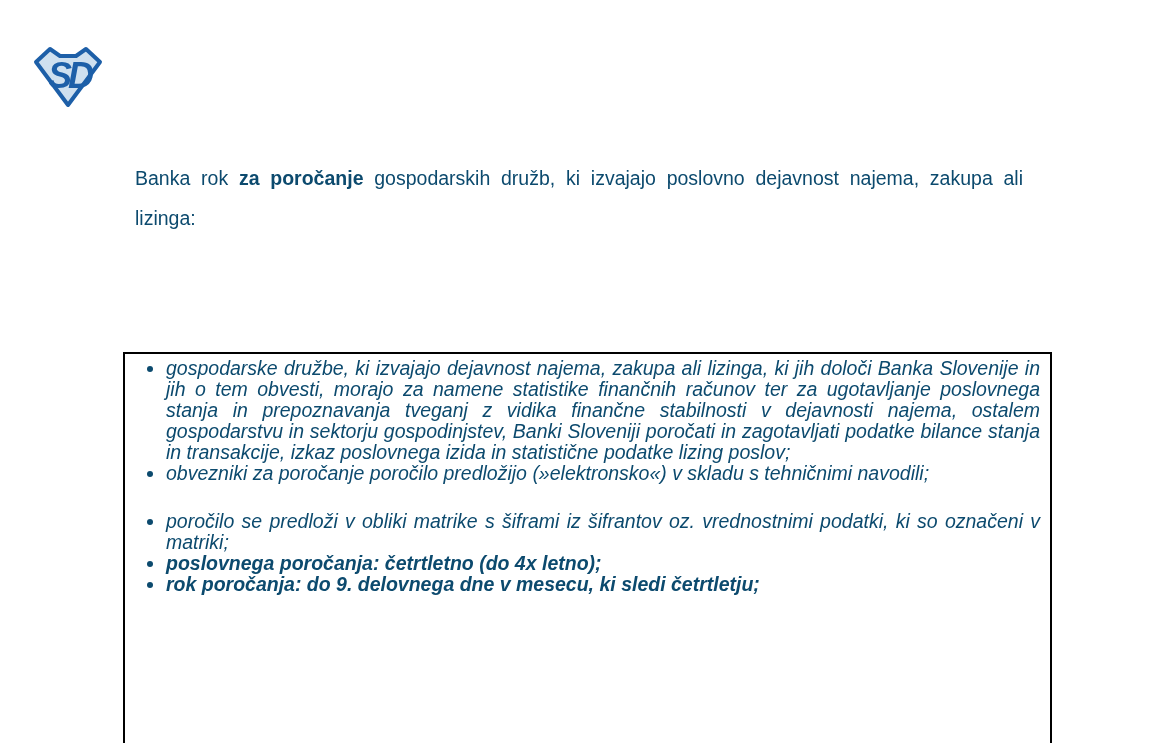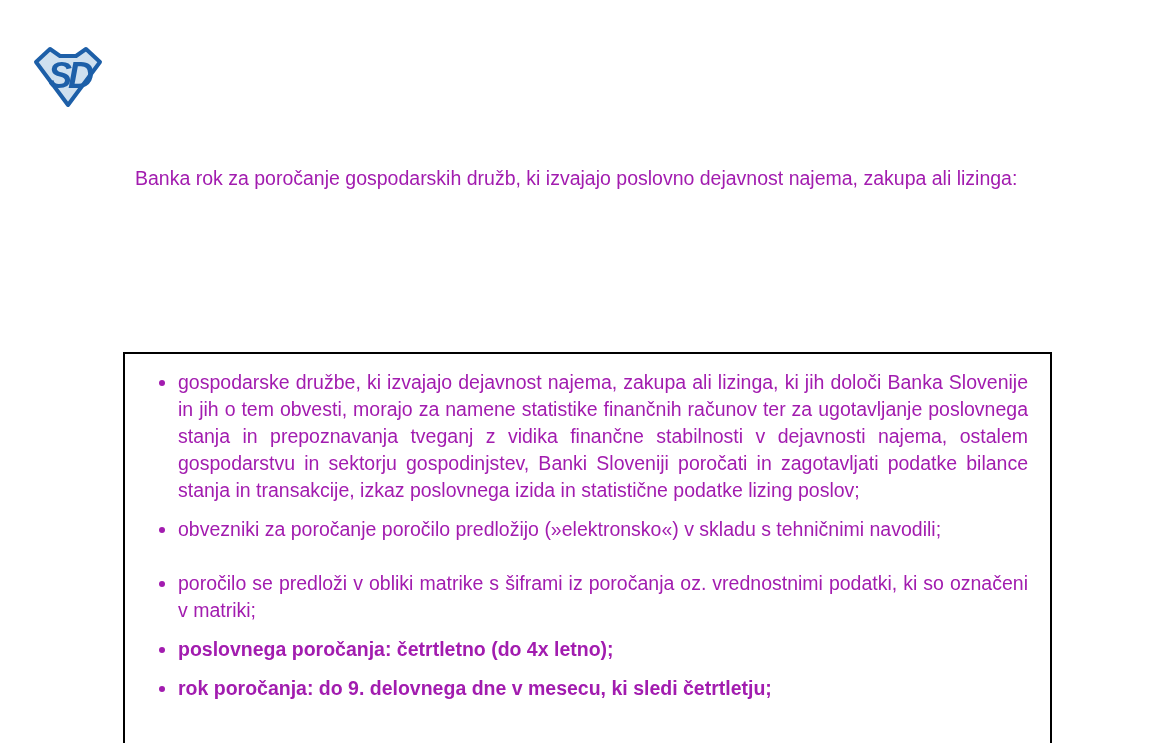"SD" .page { color: #a21caf -> #0c4a6e }
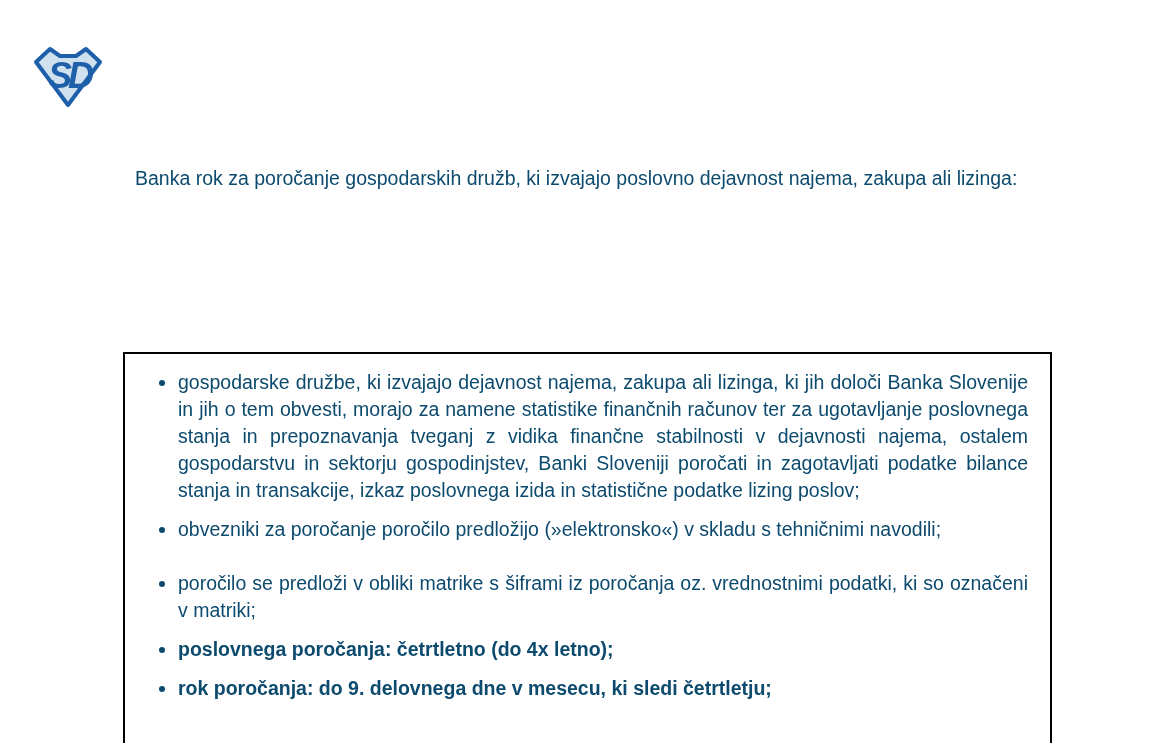"za poročanje" .intro .b, .deadline .b { font-weight: normal -> bold }
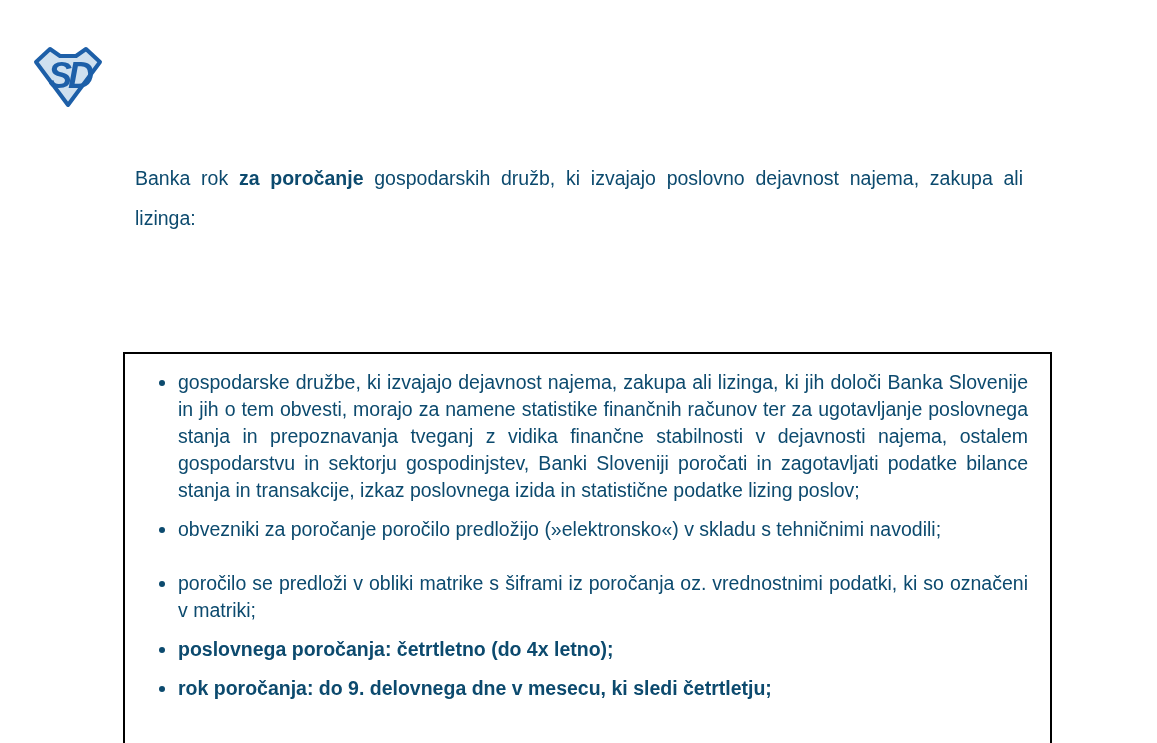"gospodarske družbe, ki izvajajo" .summary-list li { font-style: none -> italic; line-height: 27px -> 21px; margin: 12px -> 0 }
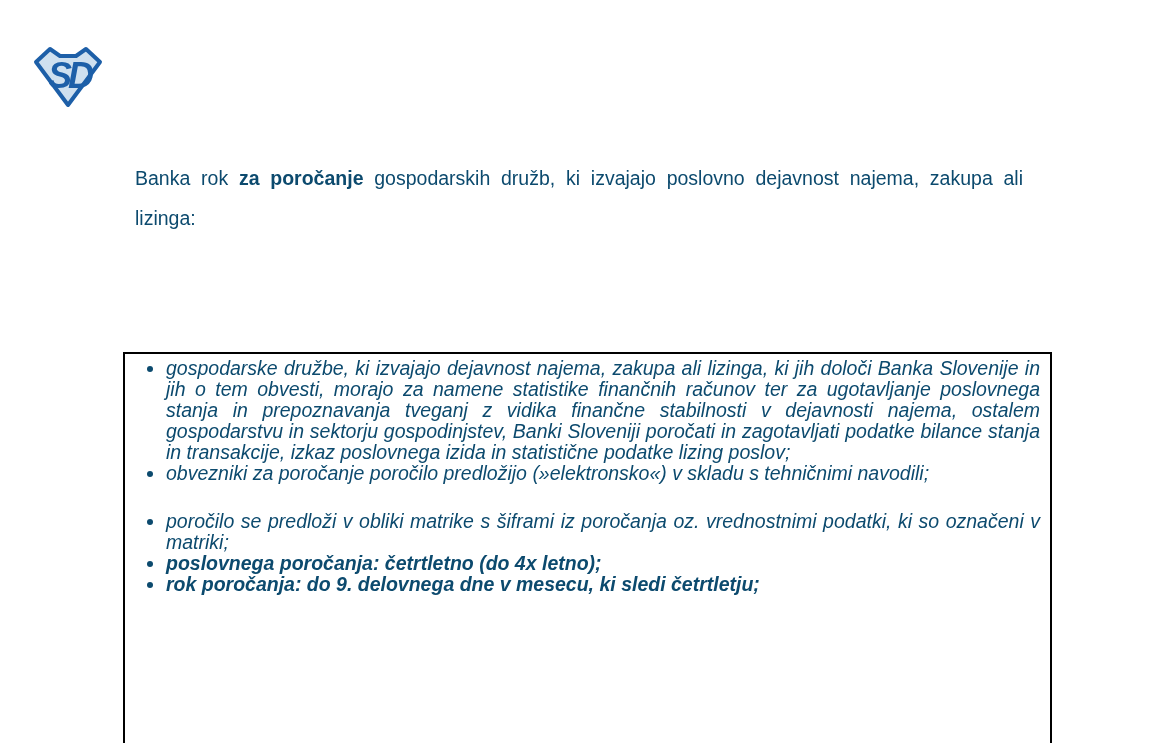"poročilo se predloži v obliki" li { text: poročanja -> šifrantov }
